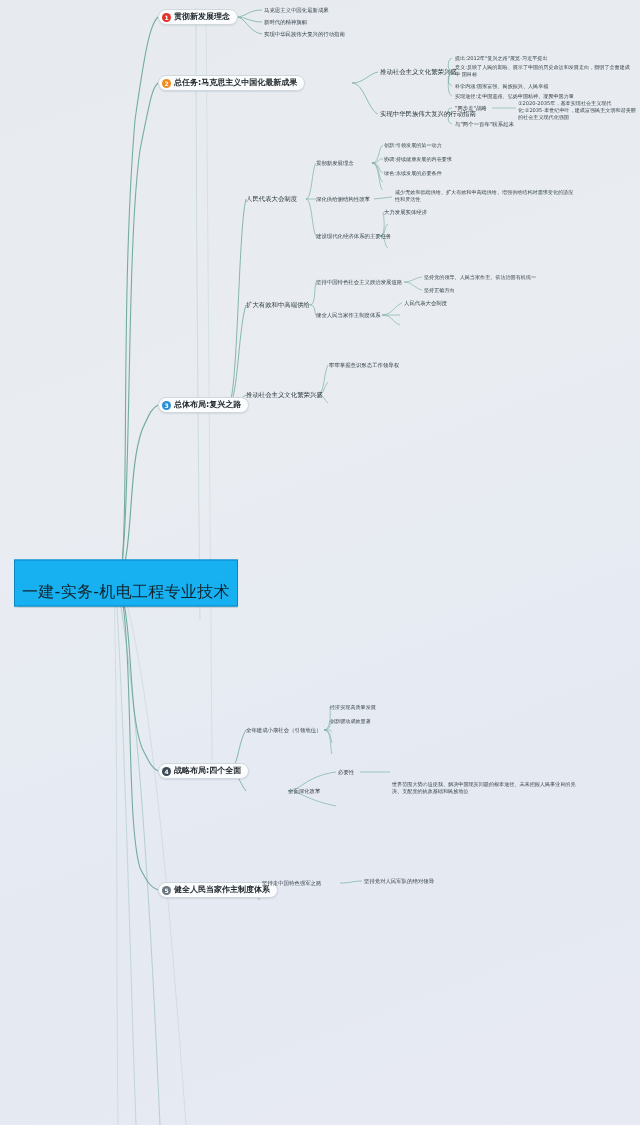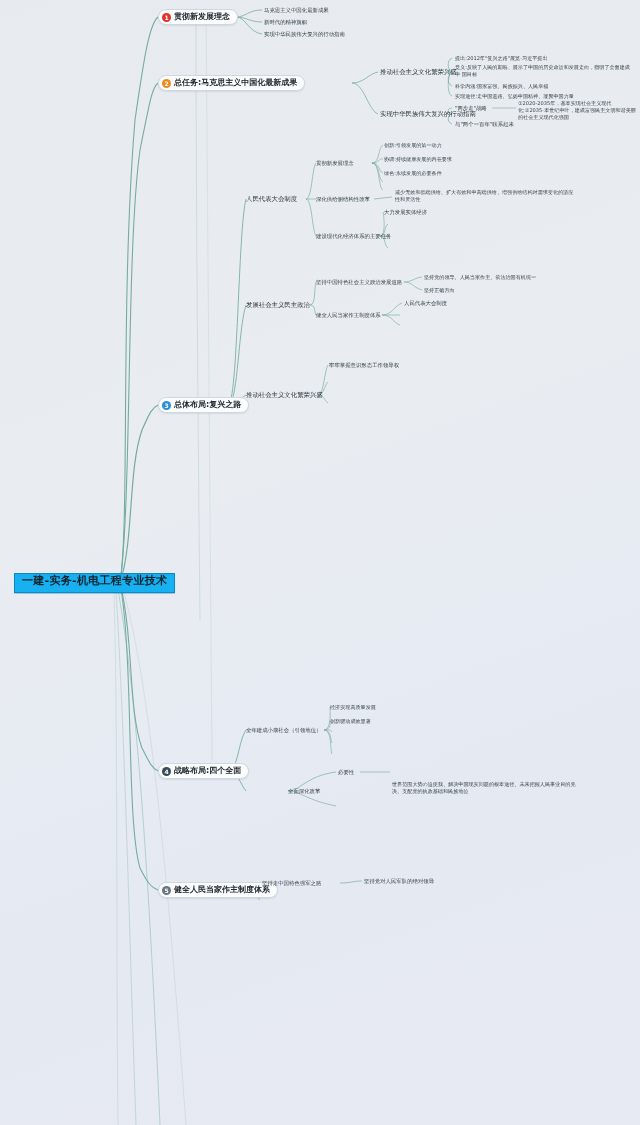"发展社会主义民主政治" div.node { text: 发展社会主义民主政治 -> 扩大有效和中高端供给 }
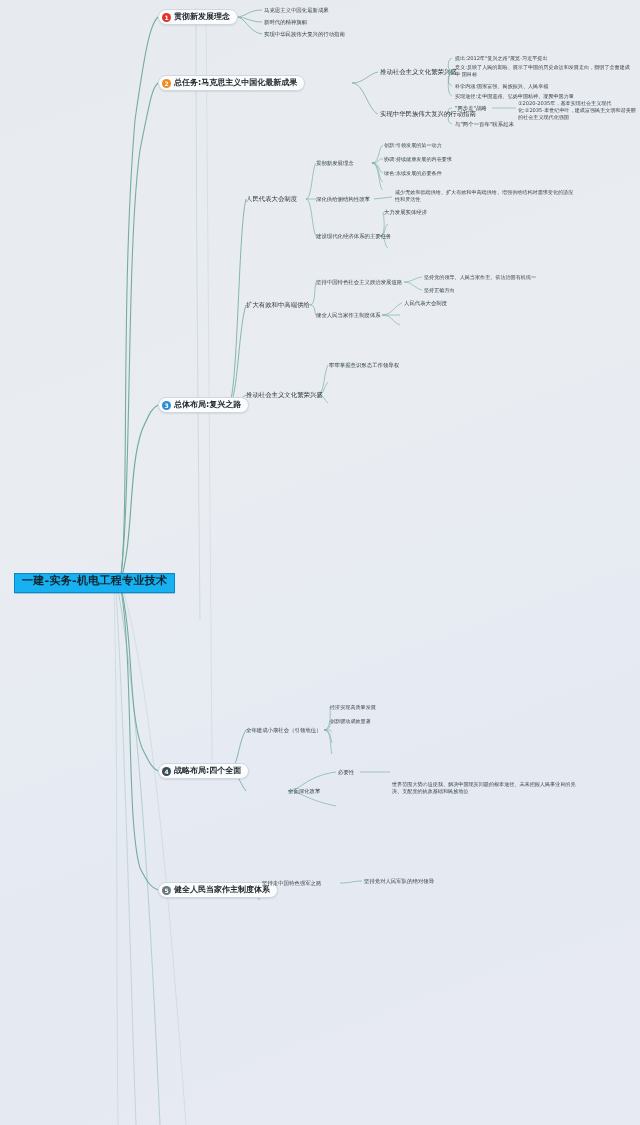"一建-实务-机电工程专业技术" .root { font-size: 11px -> 16px; font-weight: bold -> normal; padding: 0 7px 4px 7px -> 21px 7px 4px 7px }
